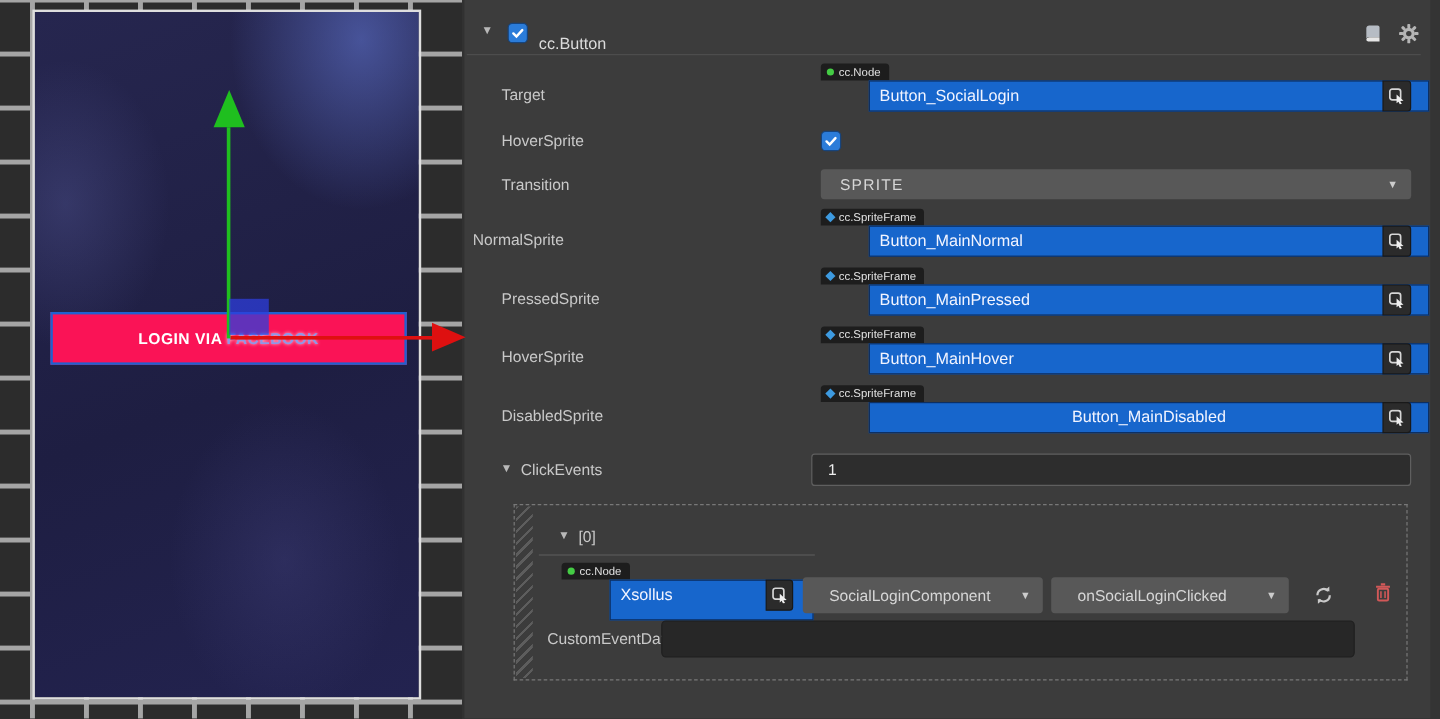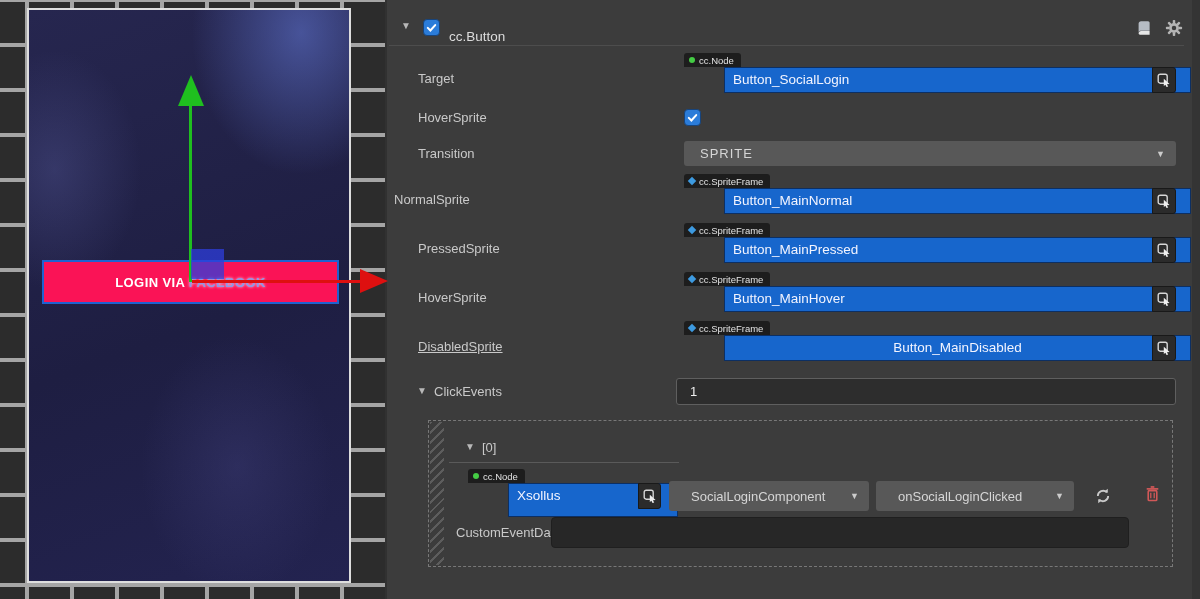"DisabledSprite" div.abs { text-decoration: underline -> none }
